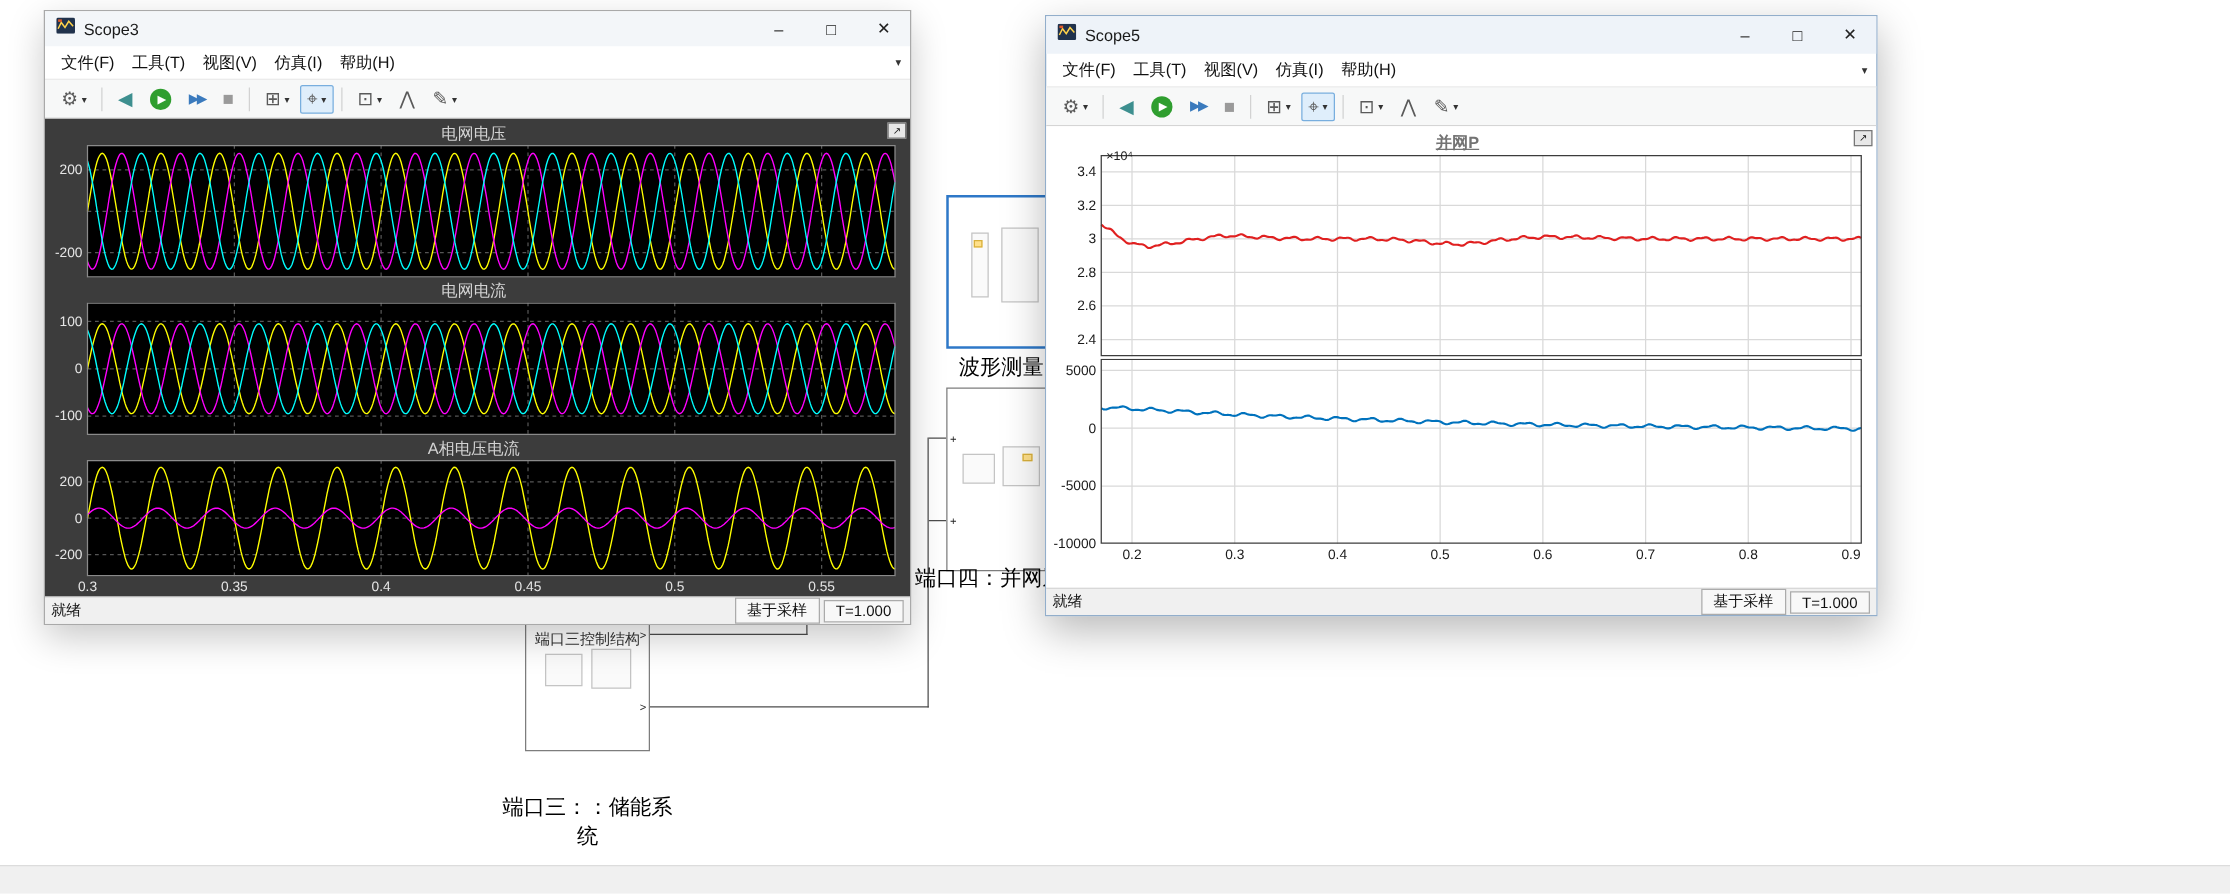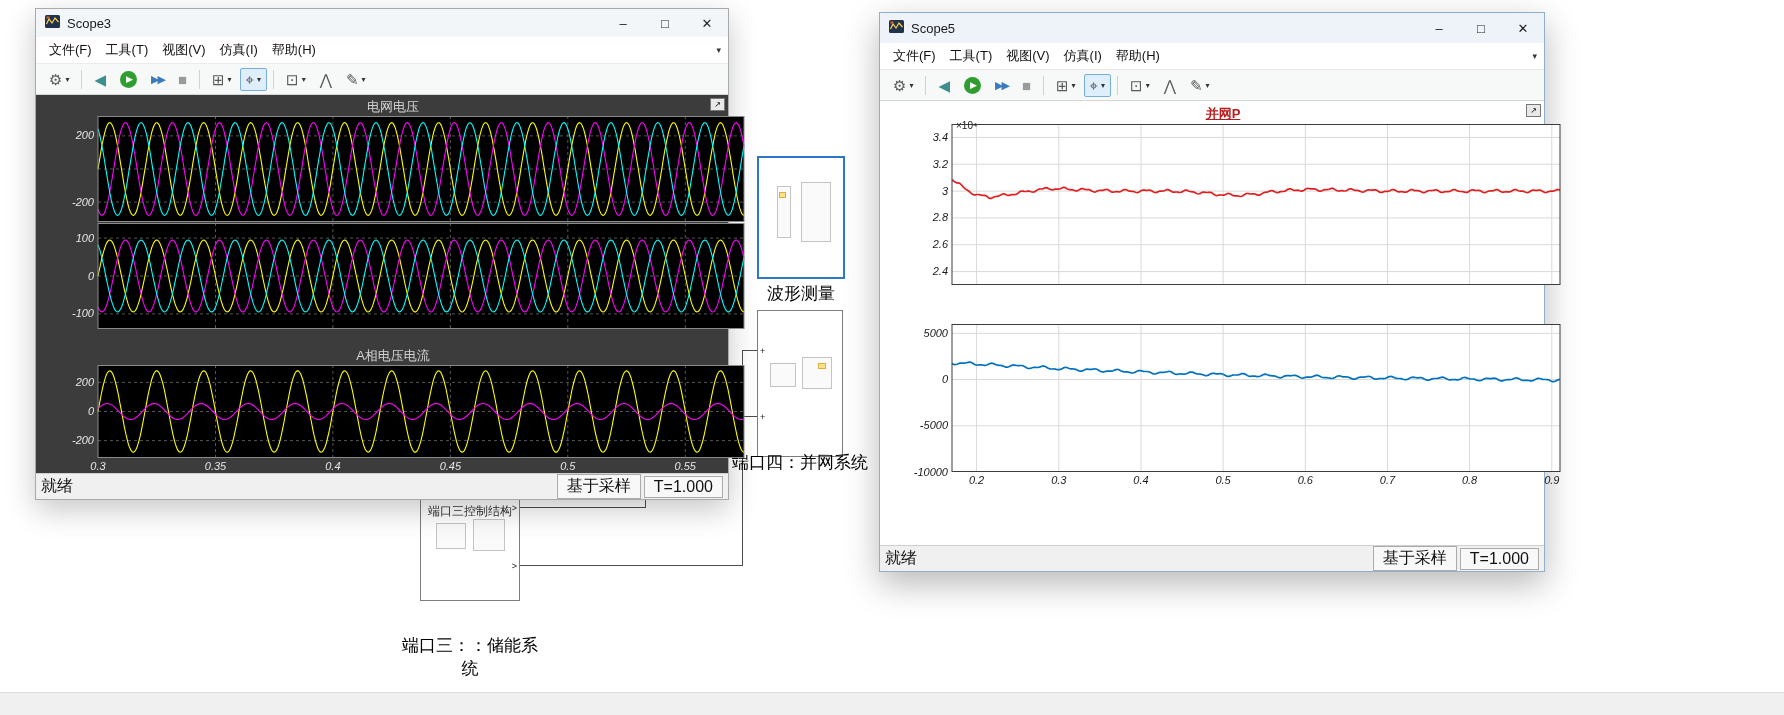"Scope5" #scope5 { height: 560px -> 481px; left: 879px -> 836px }
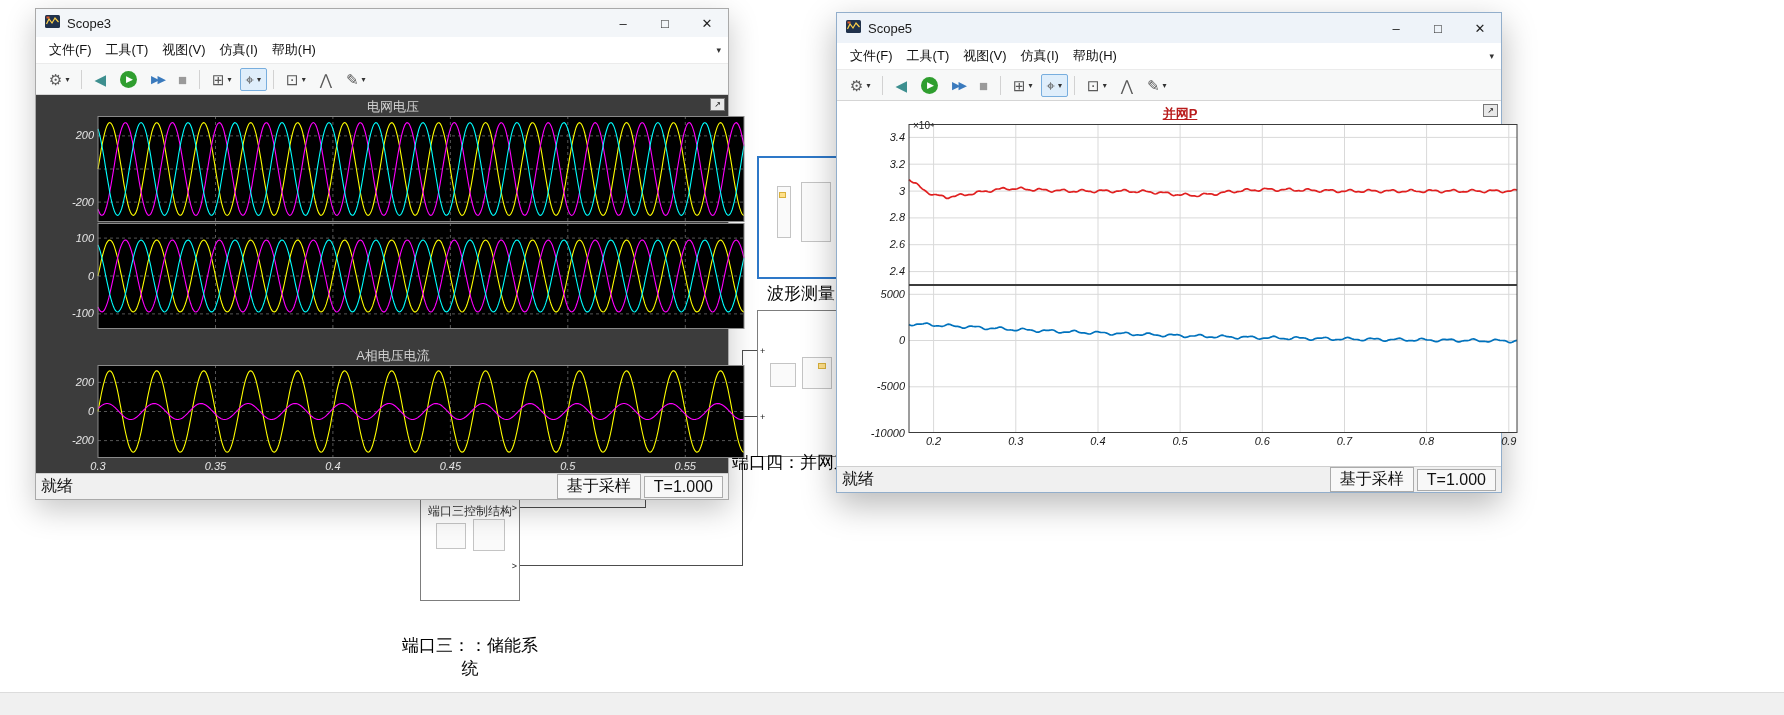"电网电压" .subplot { margin-left: 28px -> none }
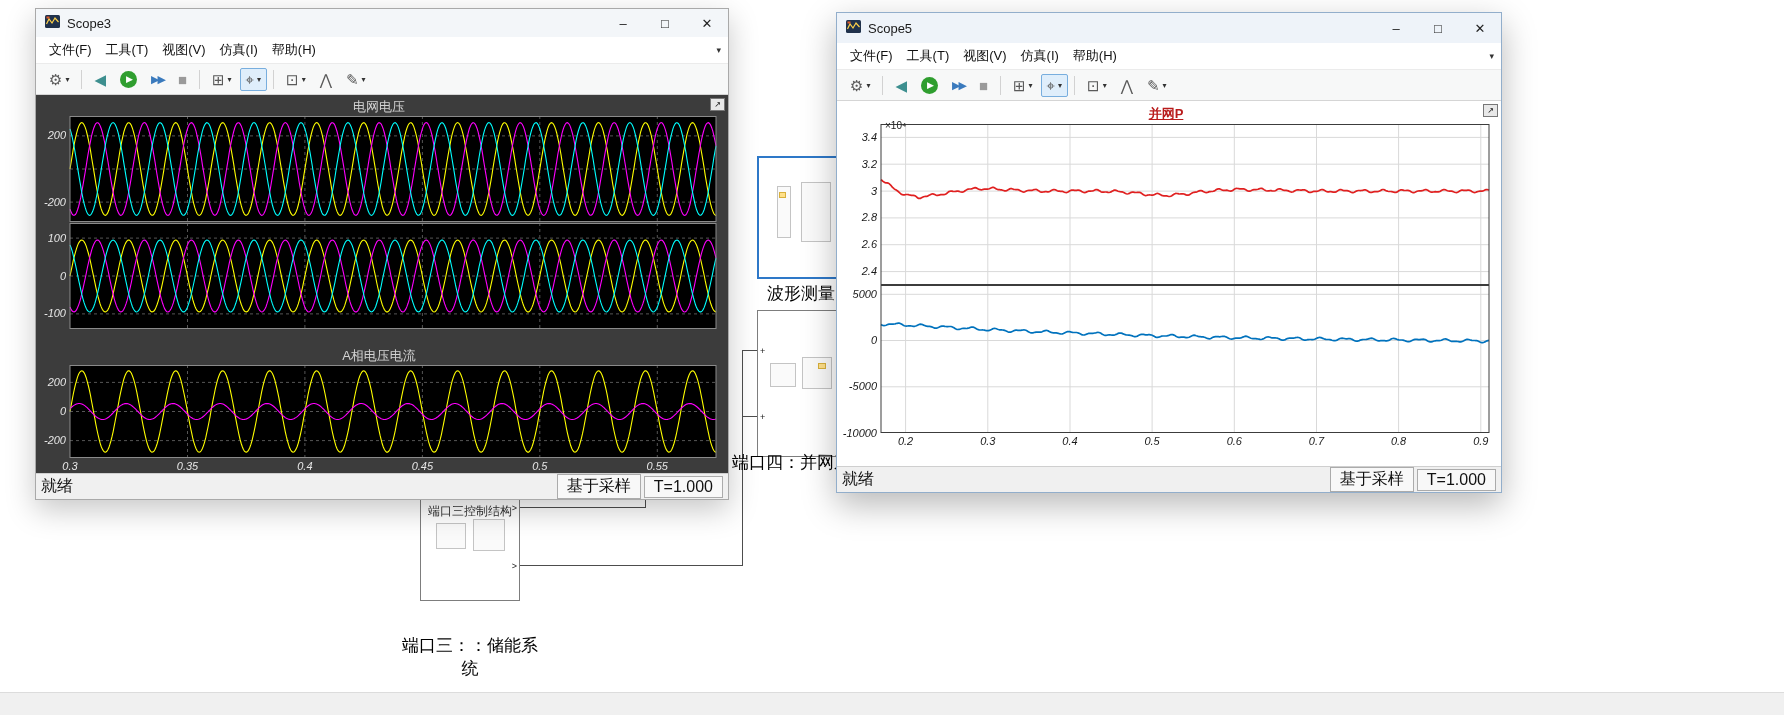"并网P" .light .sp-title { color: #b91c1c -> #737373 }
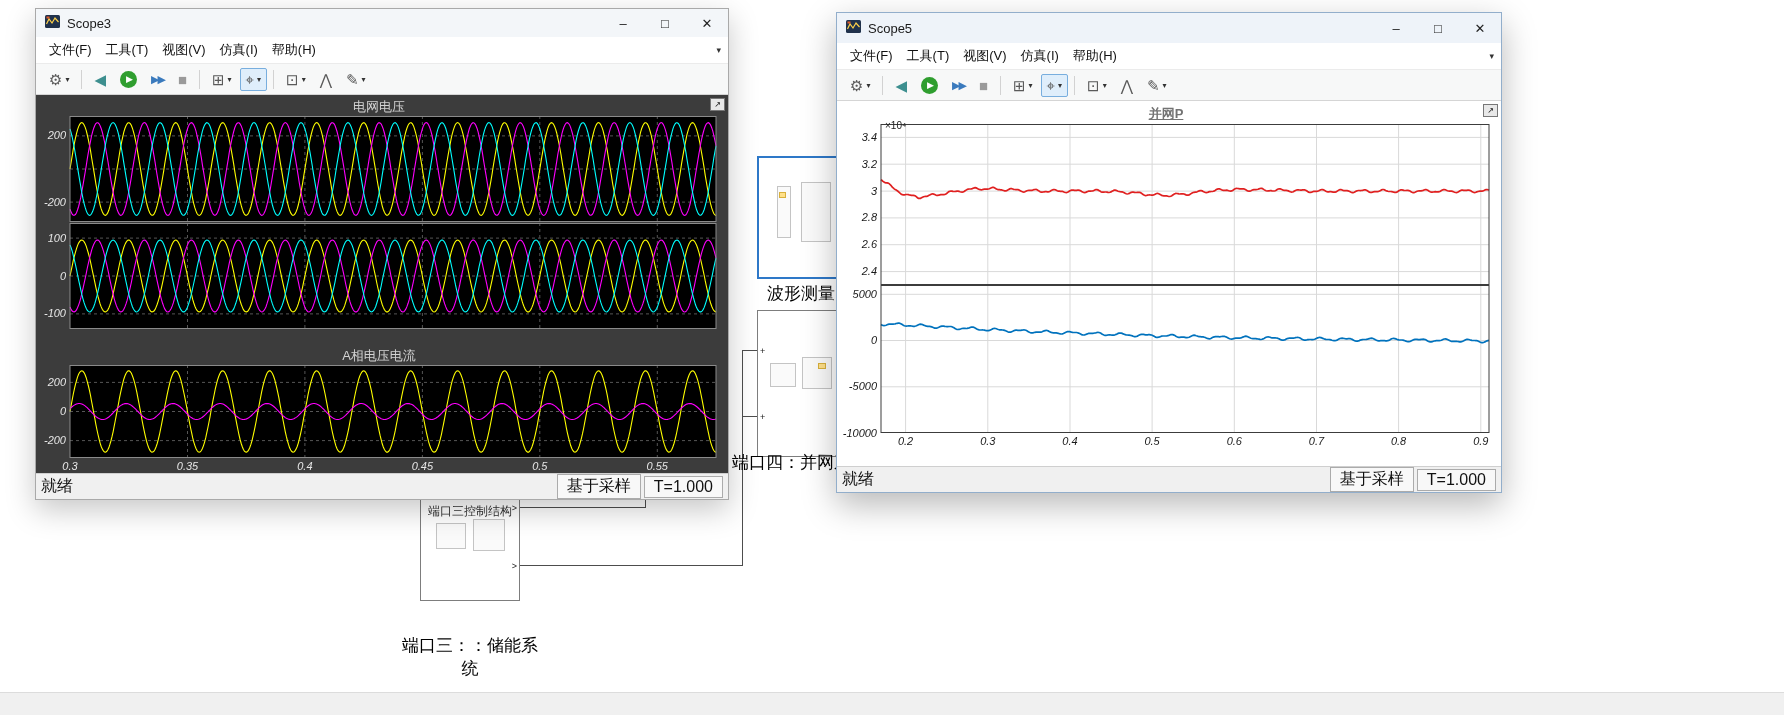"200" .sp-plot { font-style: italic -> none }
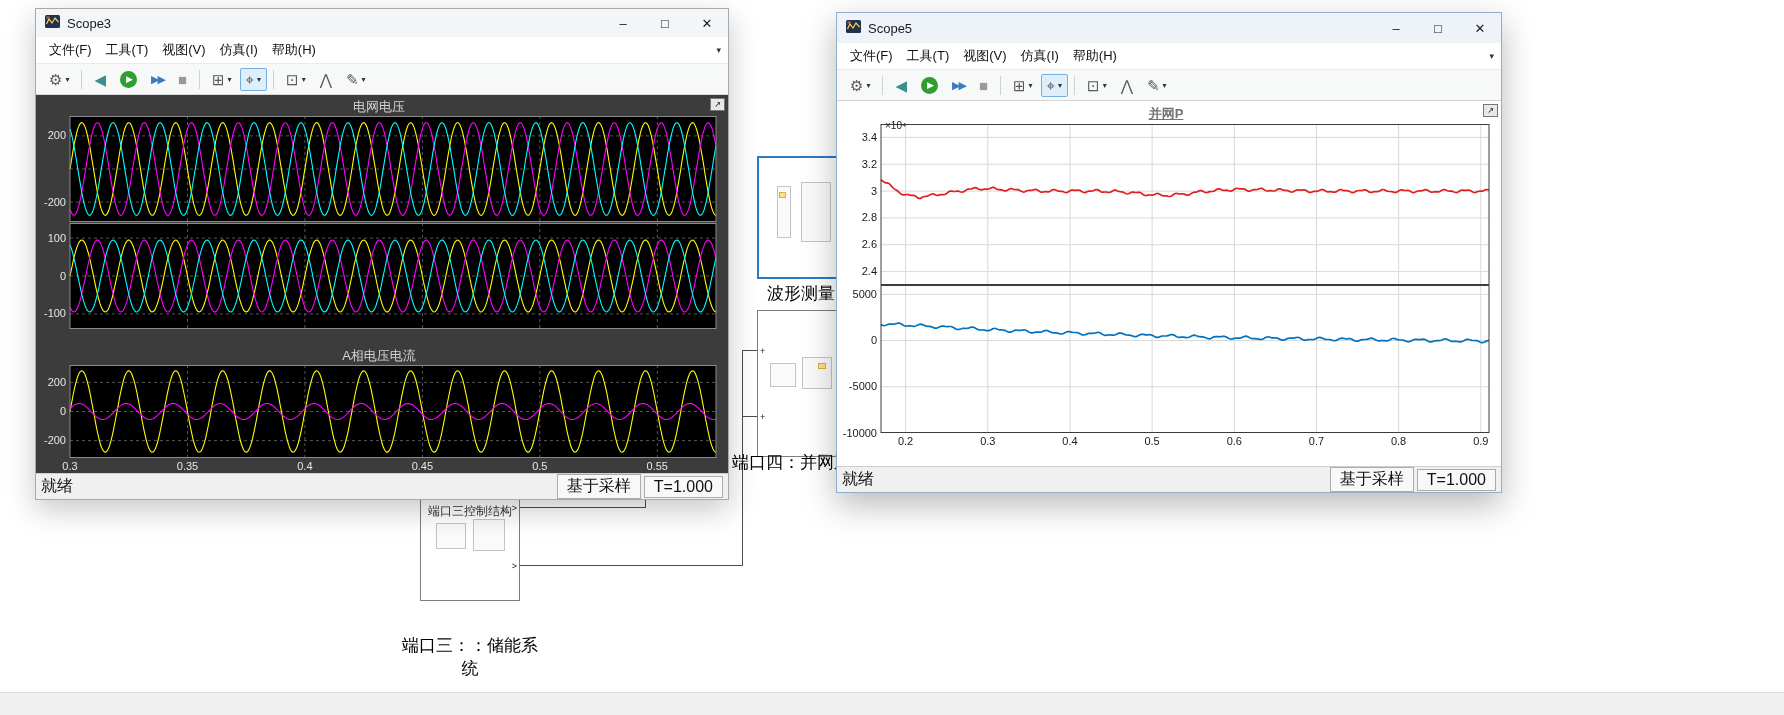"电网电流" div.sp-title { html: none -> <div>电网电流</div> }
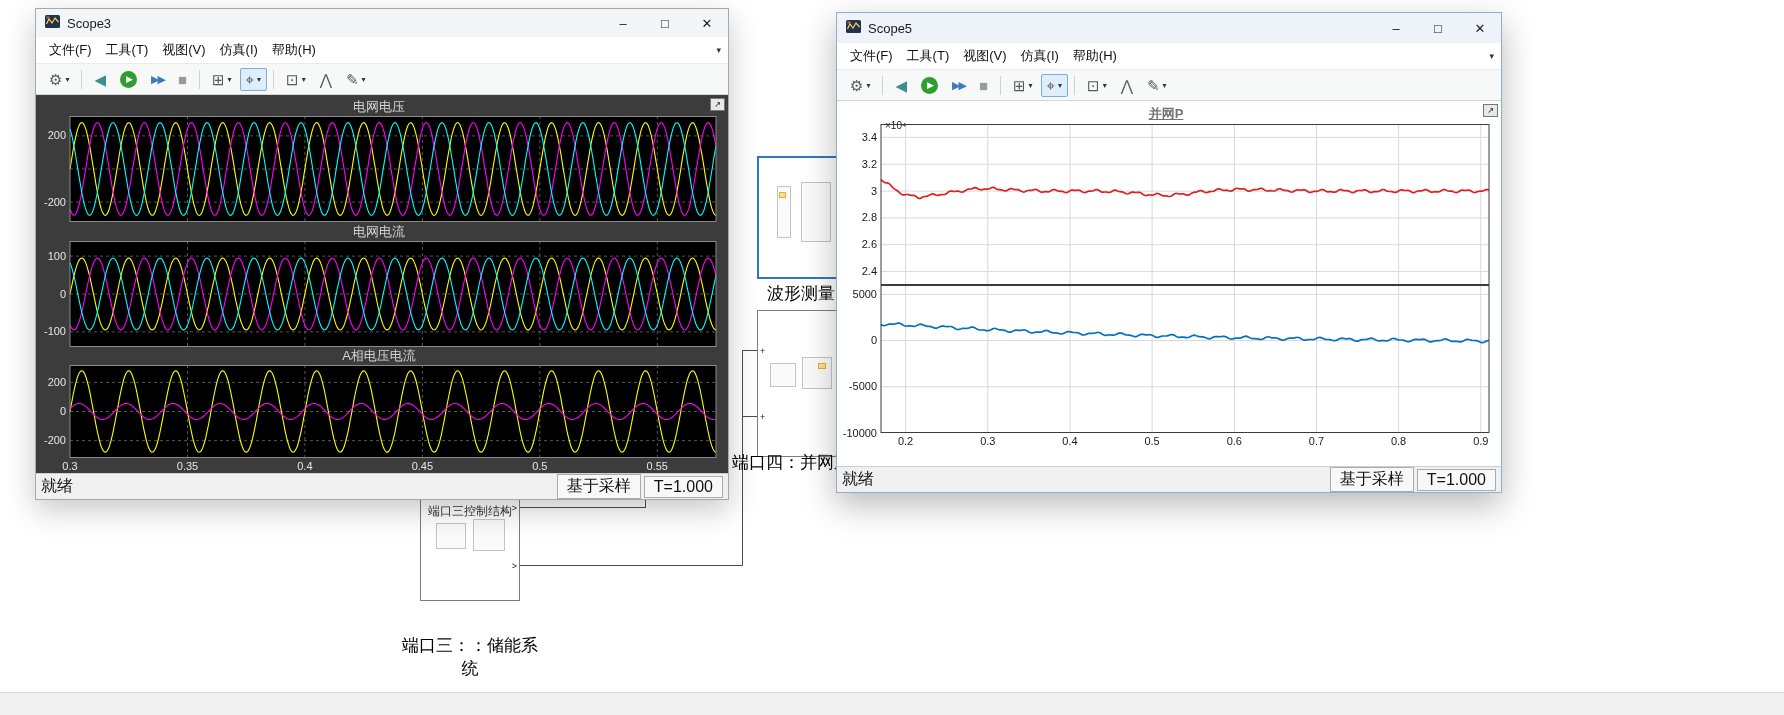"就绪" .statusbar { font-size: 16px -> 12px }
